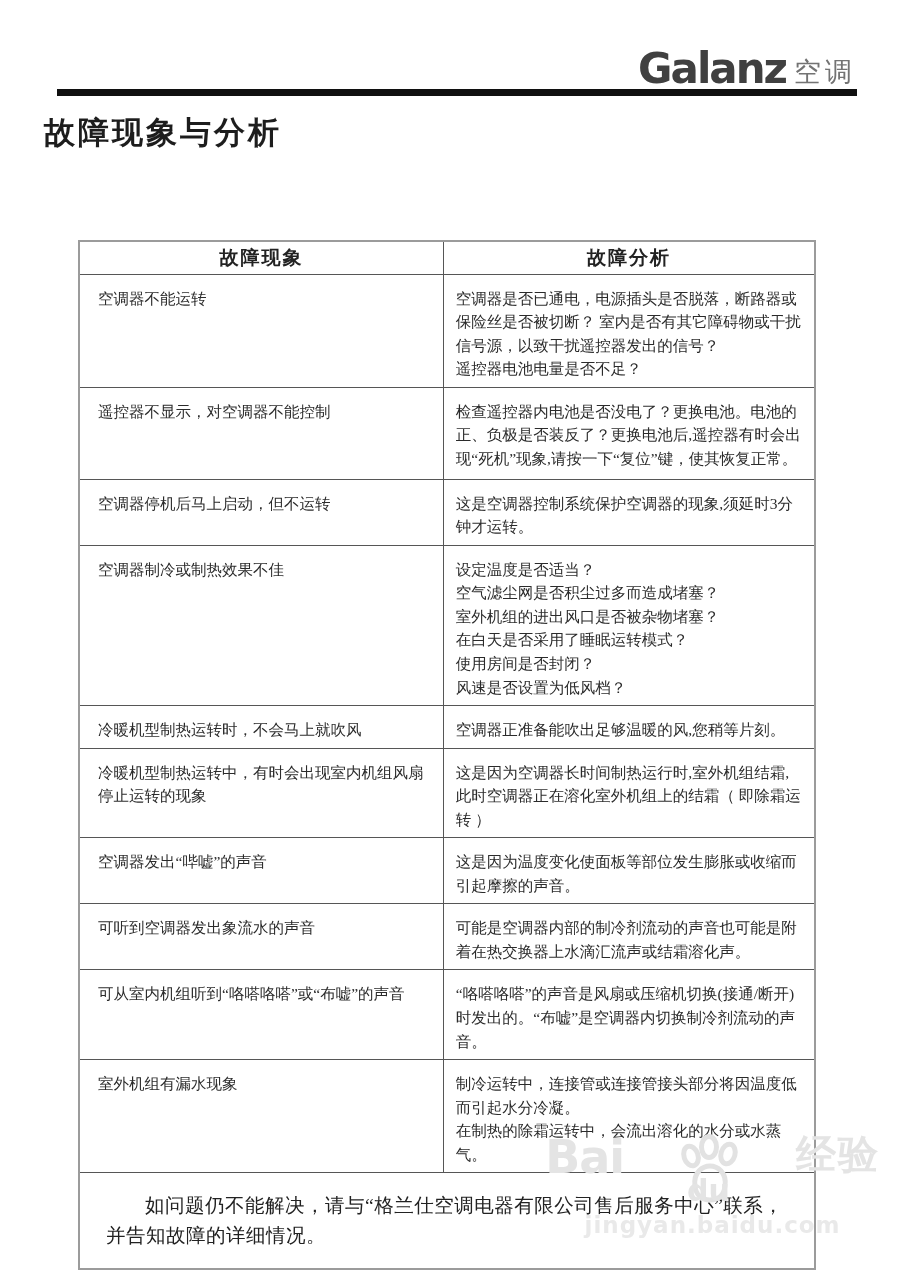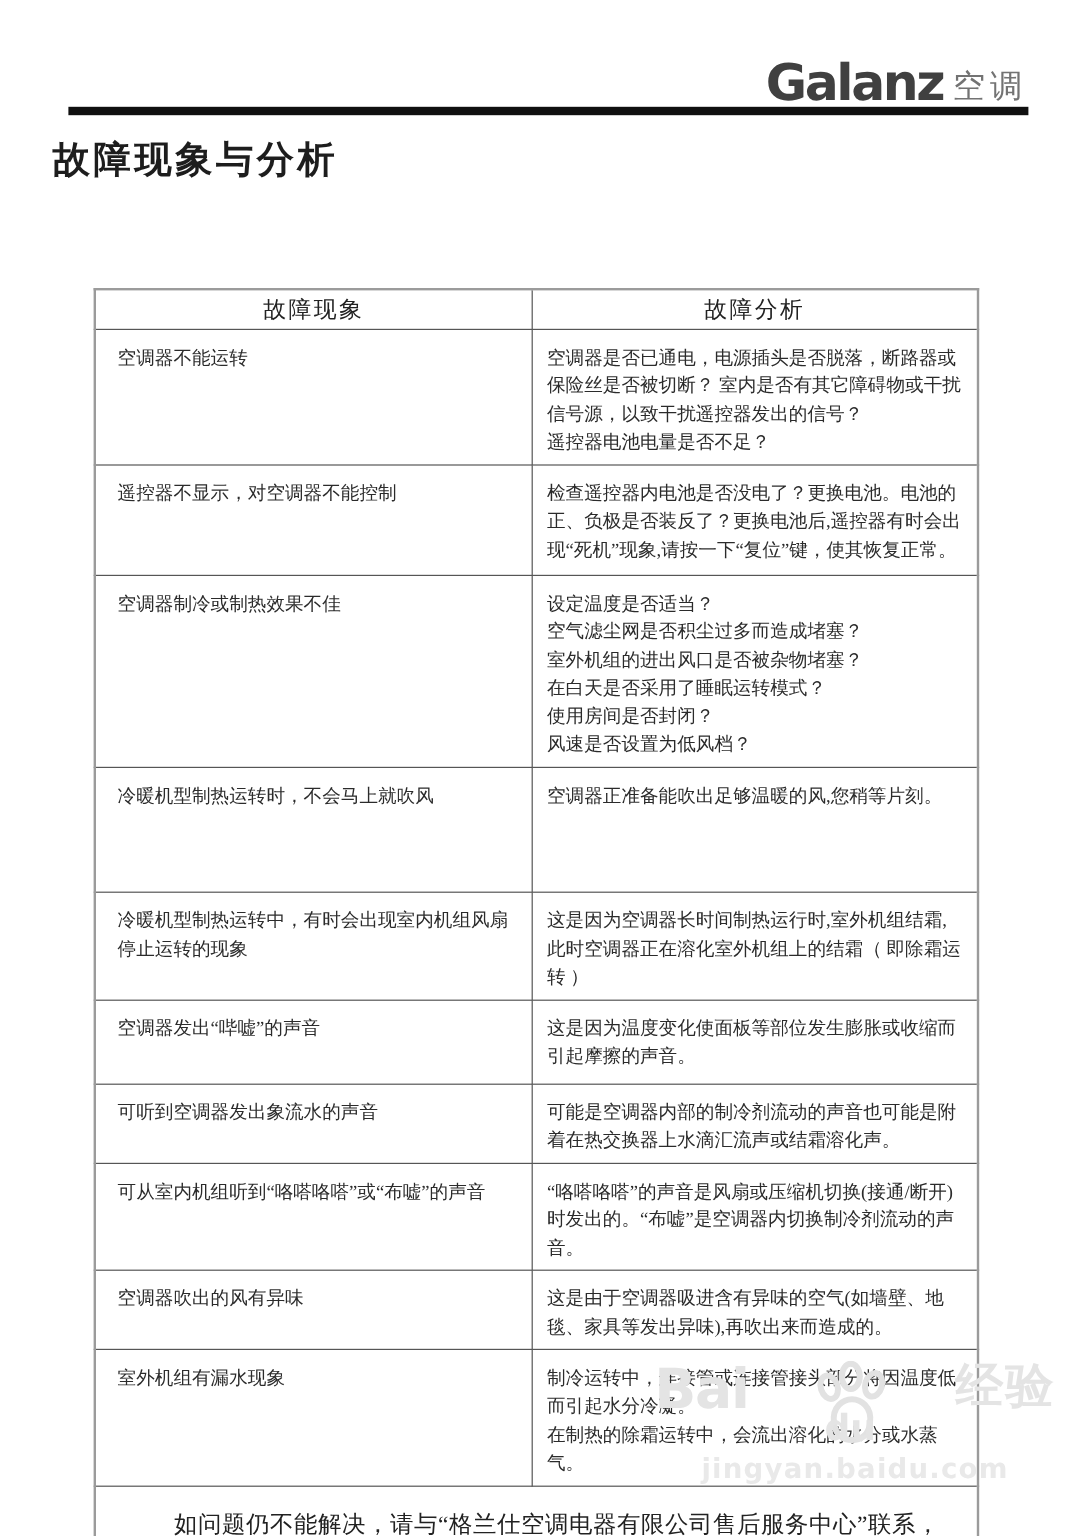"故障现象" .fault-table th { font-weight: normal -> bold }
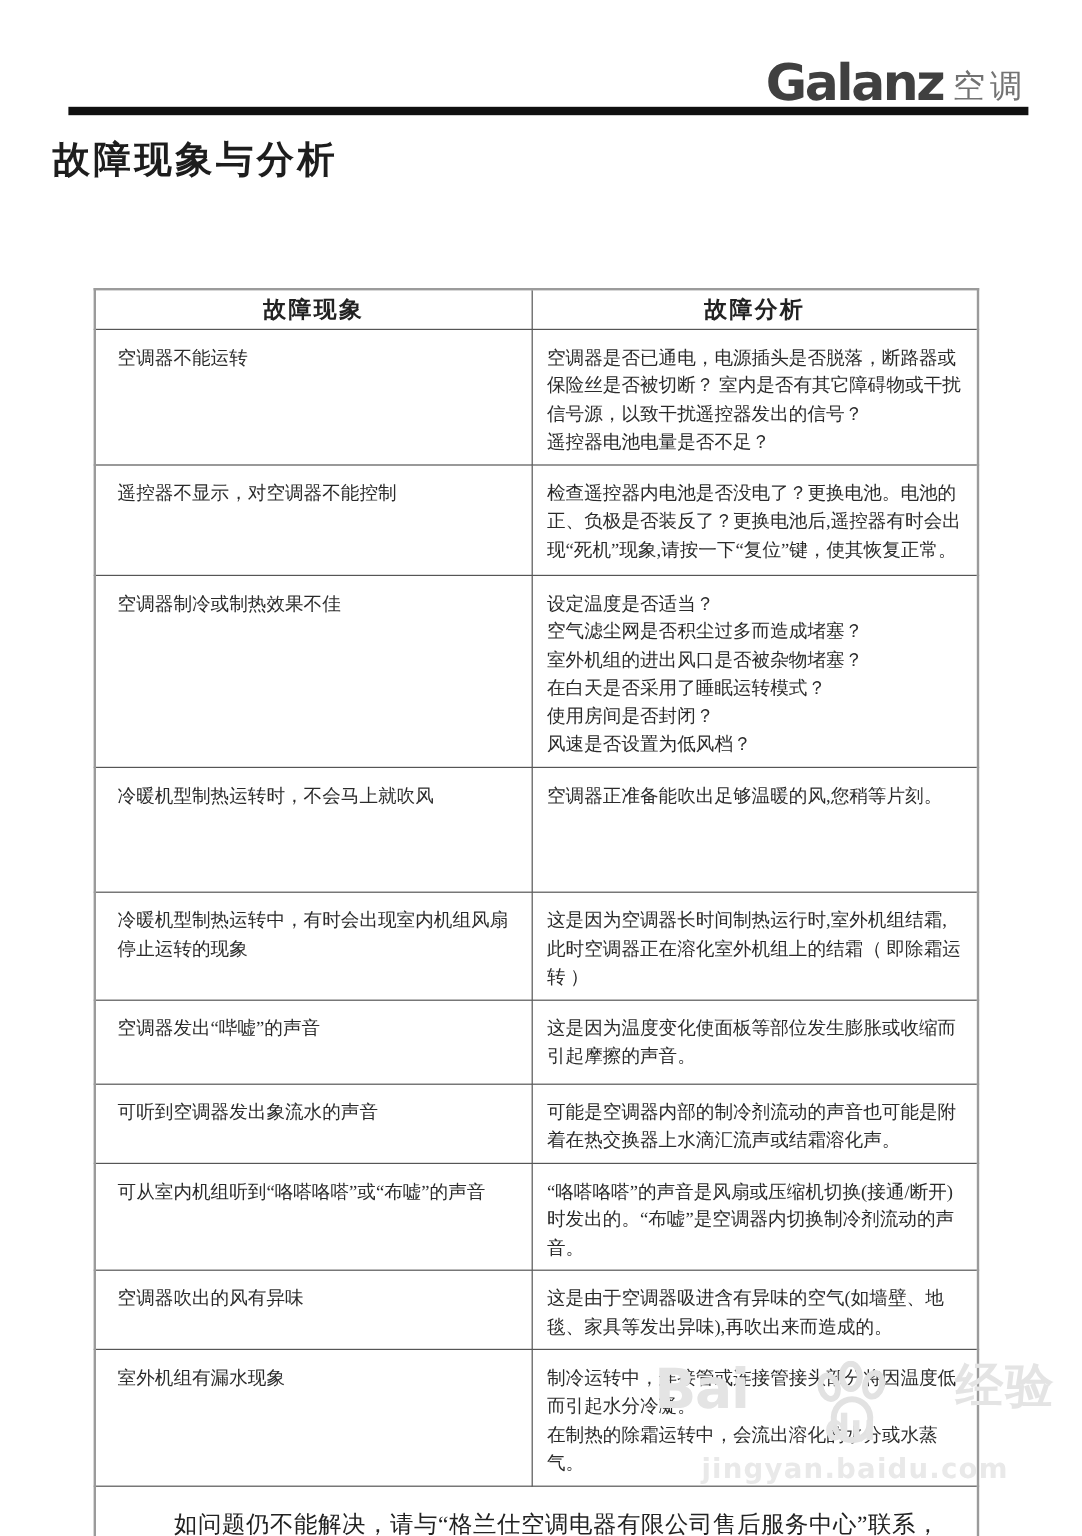"空调器停机后马上启动，但不运转" tr { html: none -> <tr> <td>空调器停机后马上启动，但不运转</td> <td>这是空调器控制系统保护空调器的现象,须延时3分钟才运转。</td> </tr> }
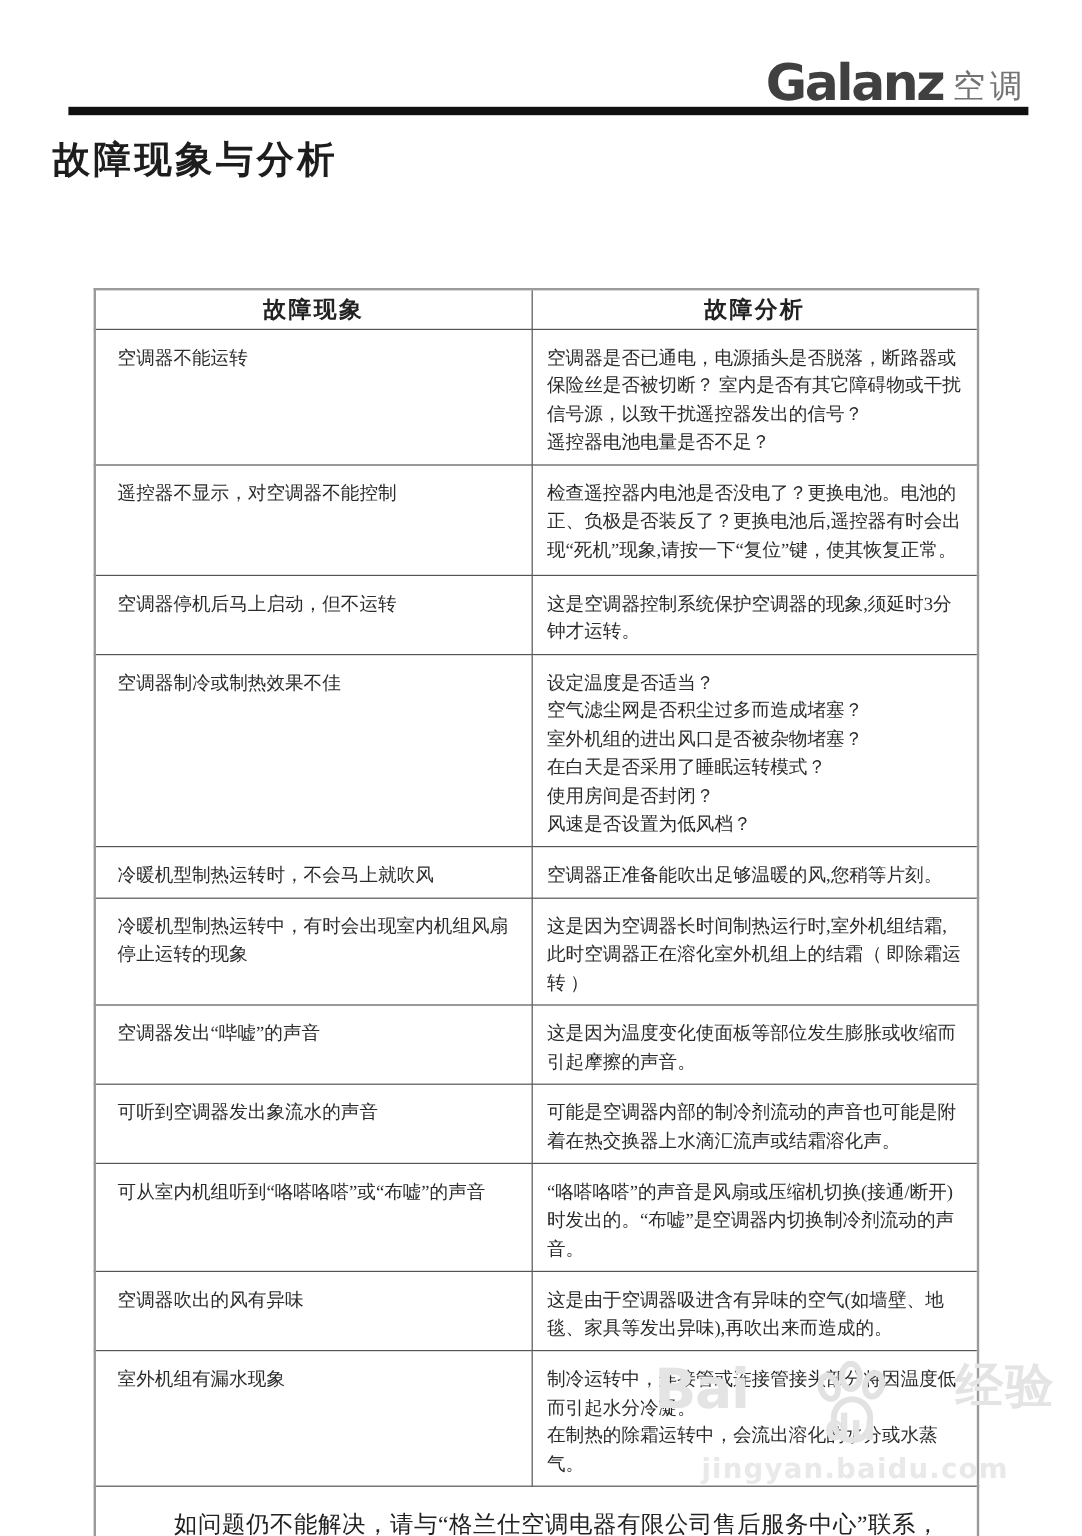"空调器吹出的风有异味" tr { html: <tr> <td>空调器吹出的风有异味</td> <td>这是由于空调器吸进含有异味的空气(如墙壁、地毯、家具等发出异味),再吹出来而造成的。</td> </tr> -> none }
